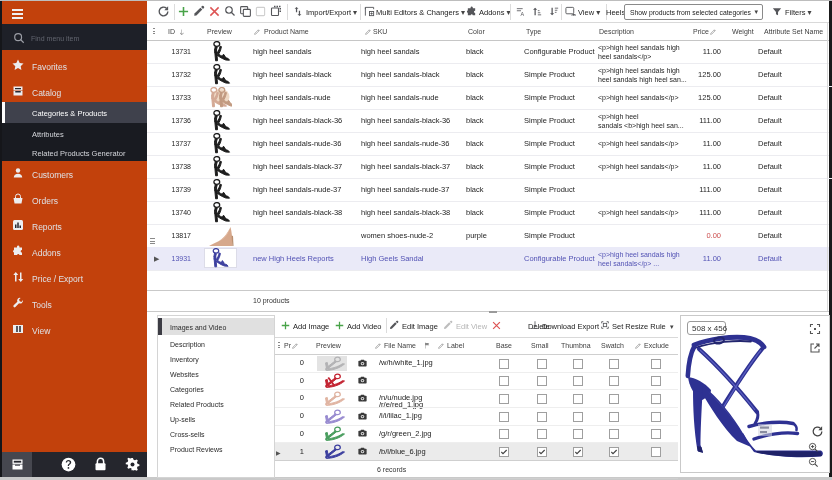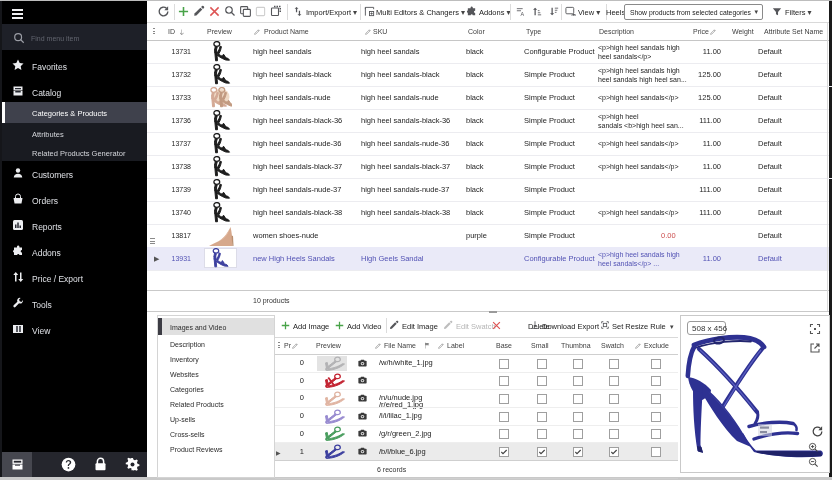"Favorites" div.abs { background: #000000 -> #c2410c }
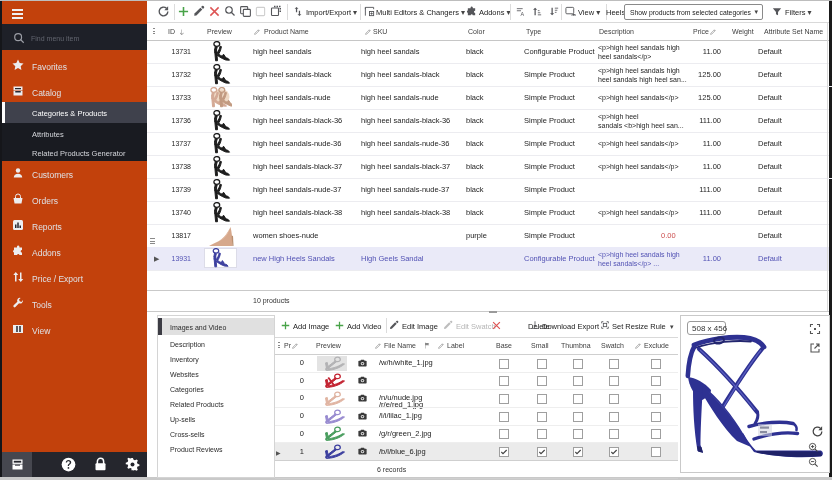"women shoes-nude" div.abs { html: <div>women shoes-nude</div> -> none }
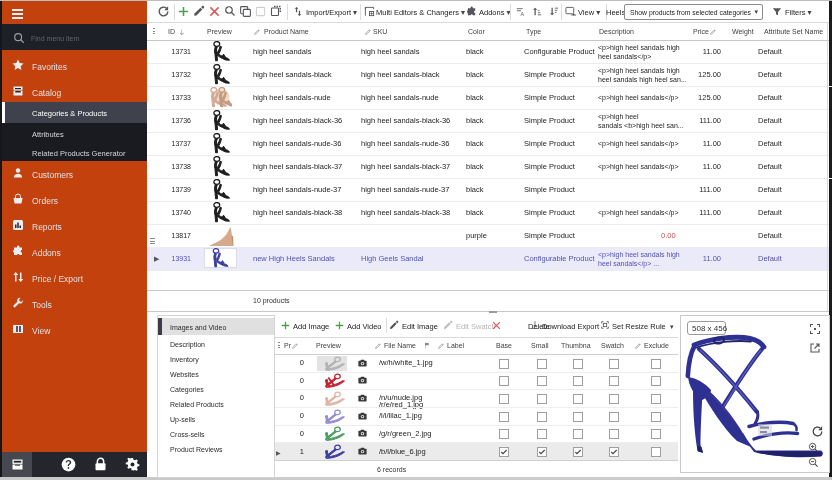"women shoes-nude-2" div.abs { html: none -> <div>women shoes-nude-2</div> }
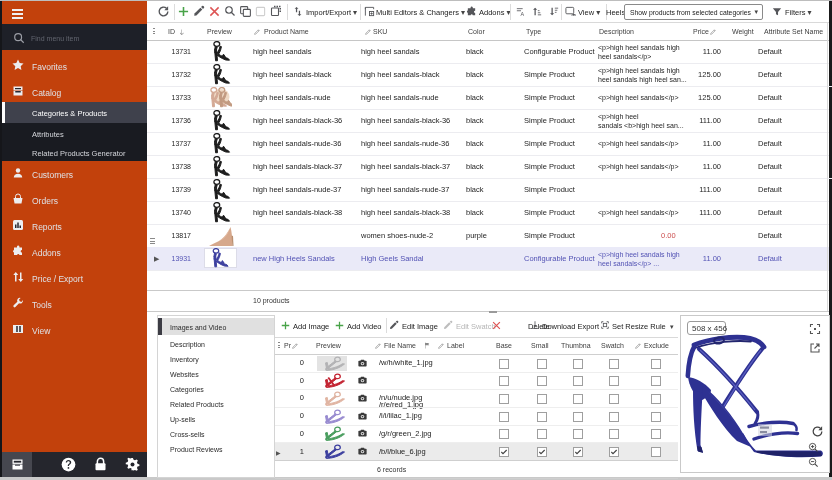"0.00" div.abs { text-align: none -> right }
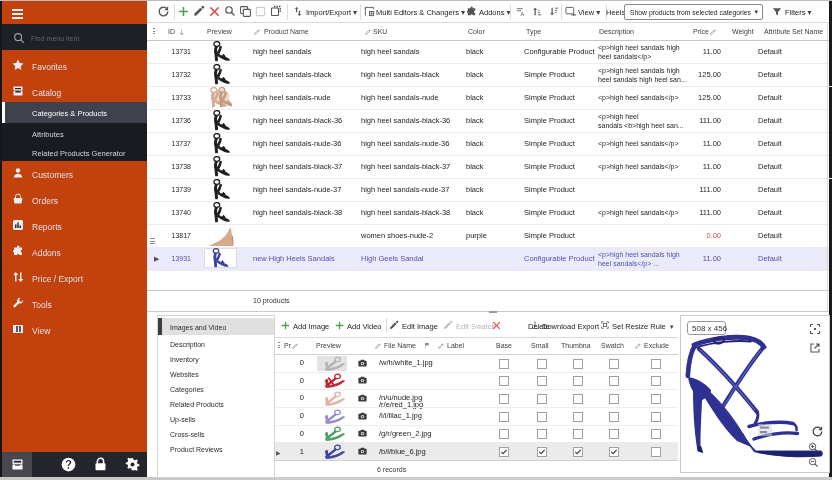"new High Heels Sandals" div.abs { text: Sandals -> Reports }
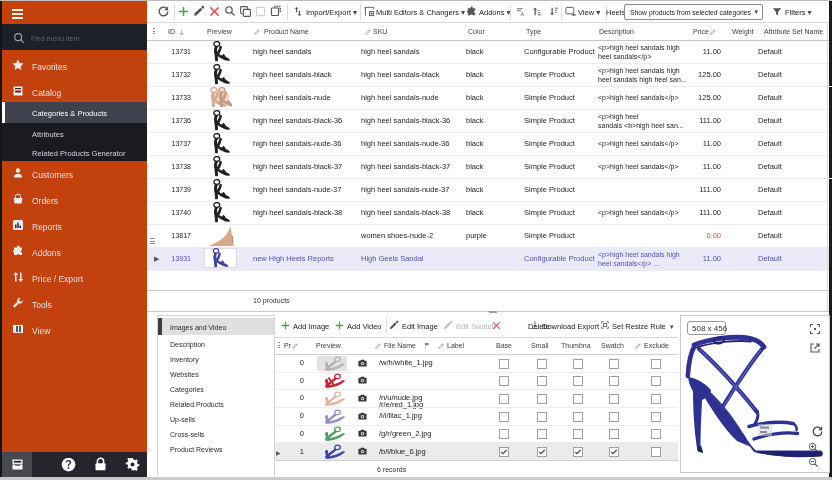"Edit Swatch" div.abs { text: Swatch -> View }
